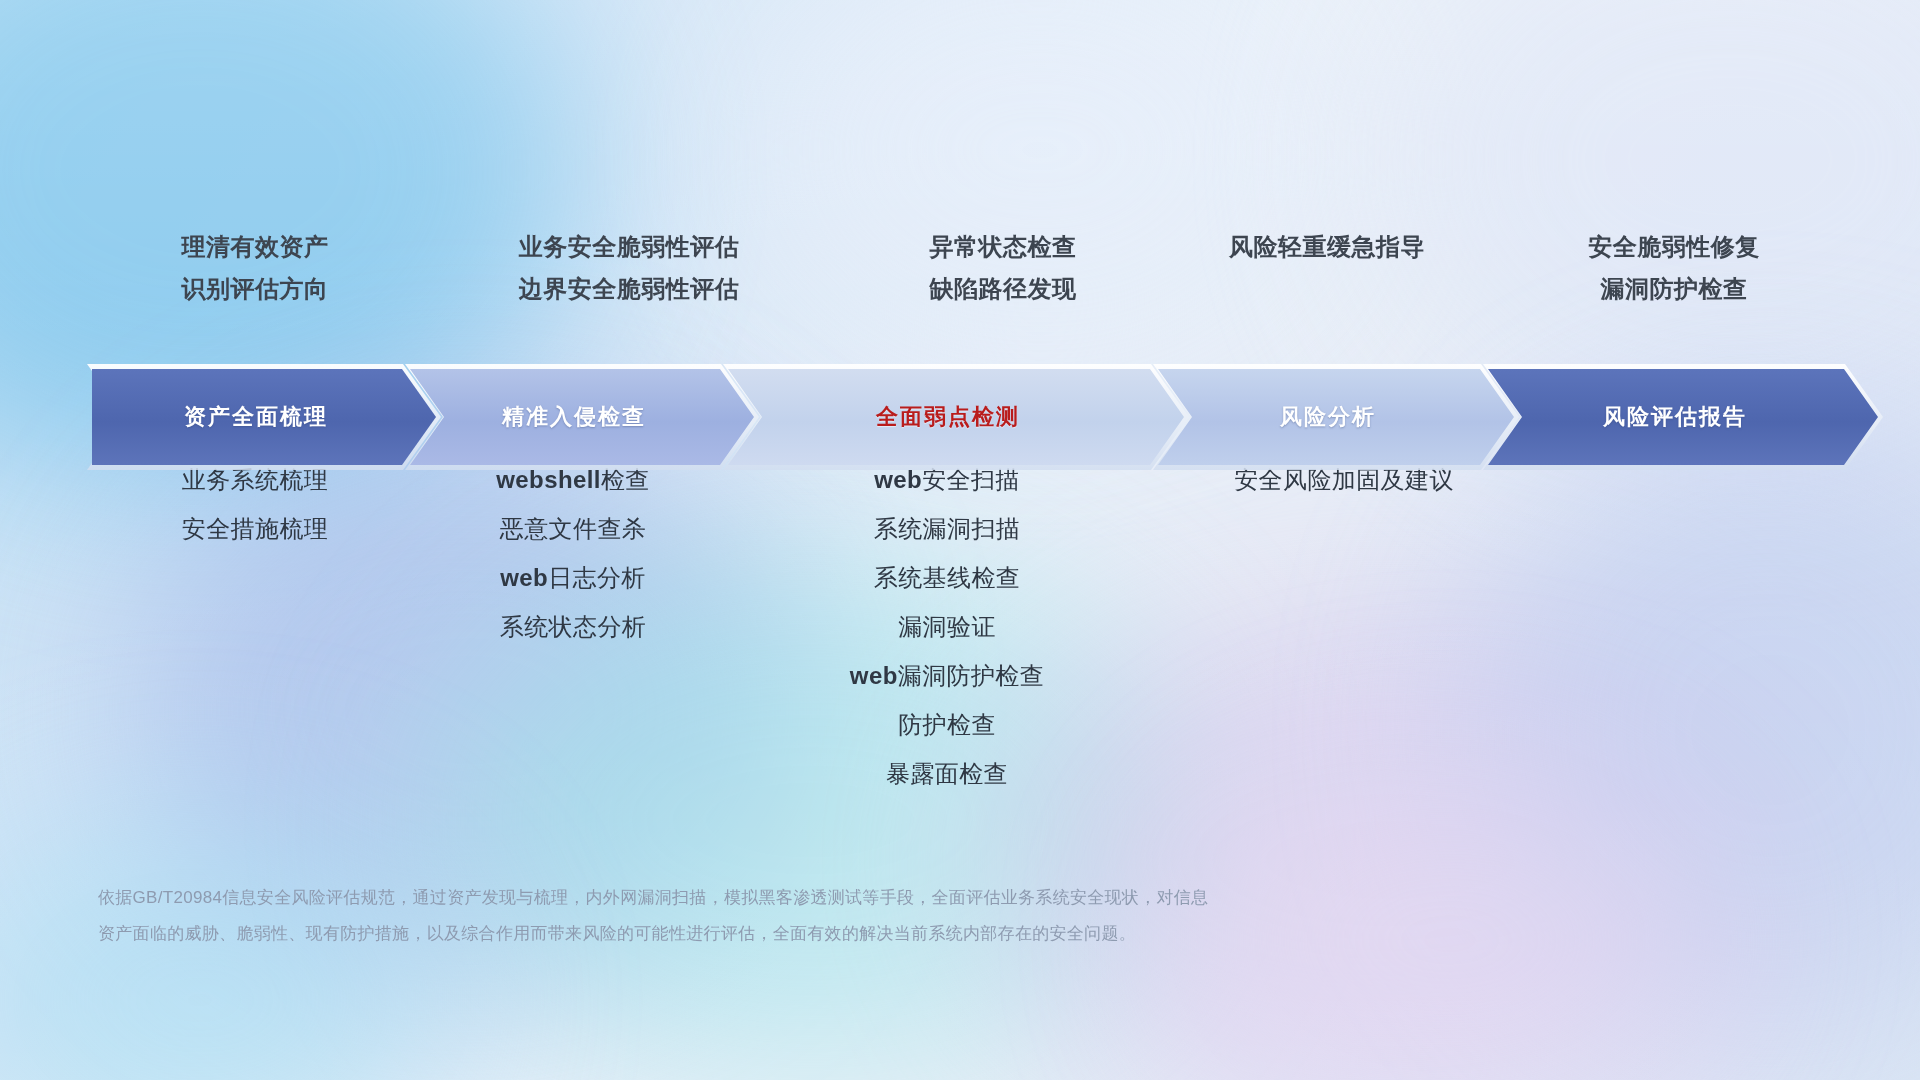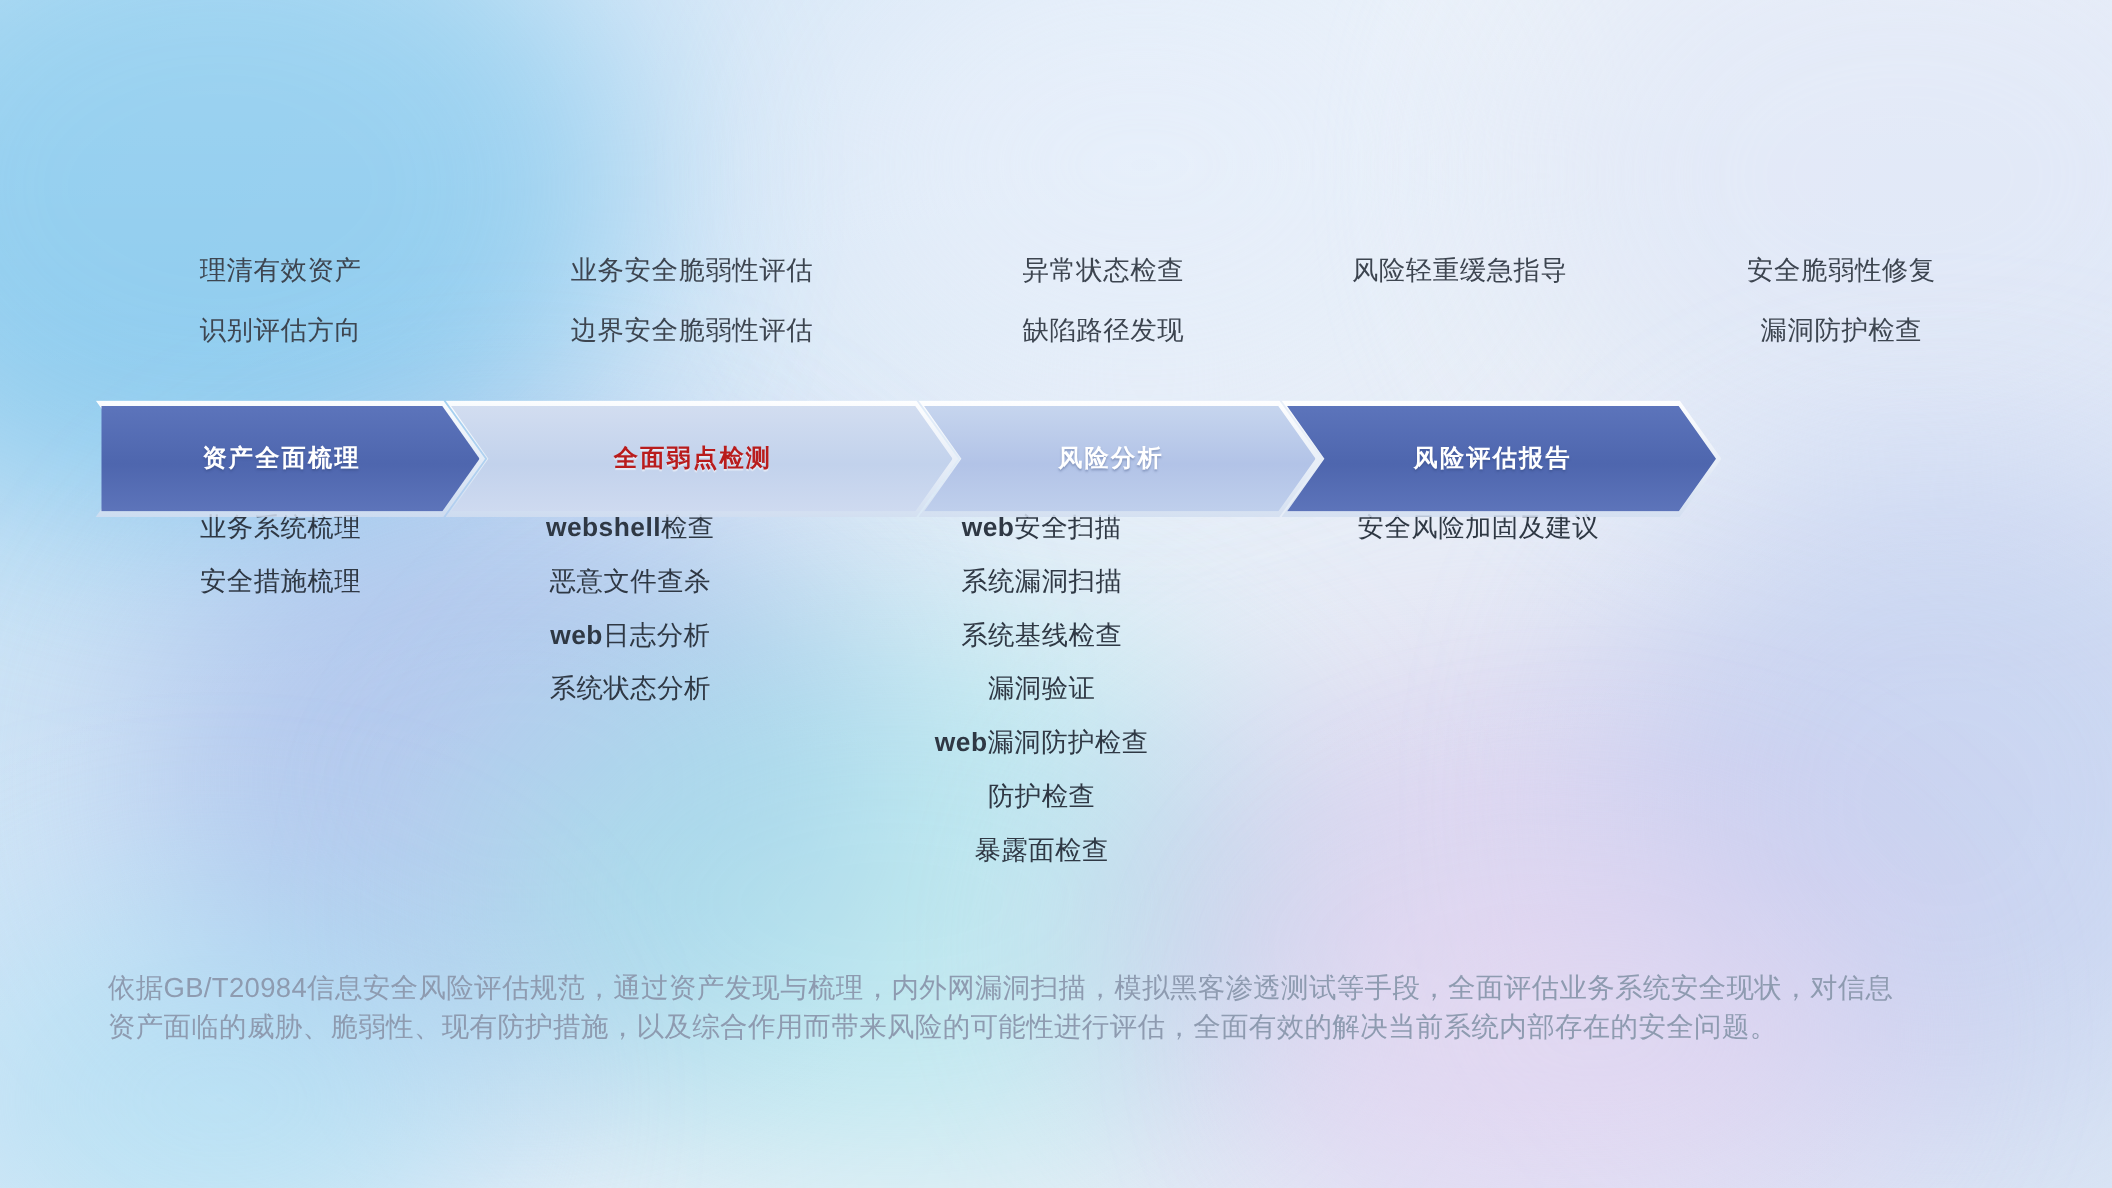"理清有效资产" #top-notes .col { font-weight: none -> bold; gap: 24px -> 12px }
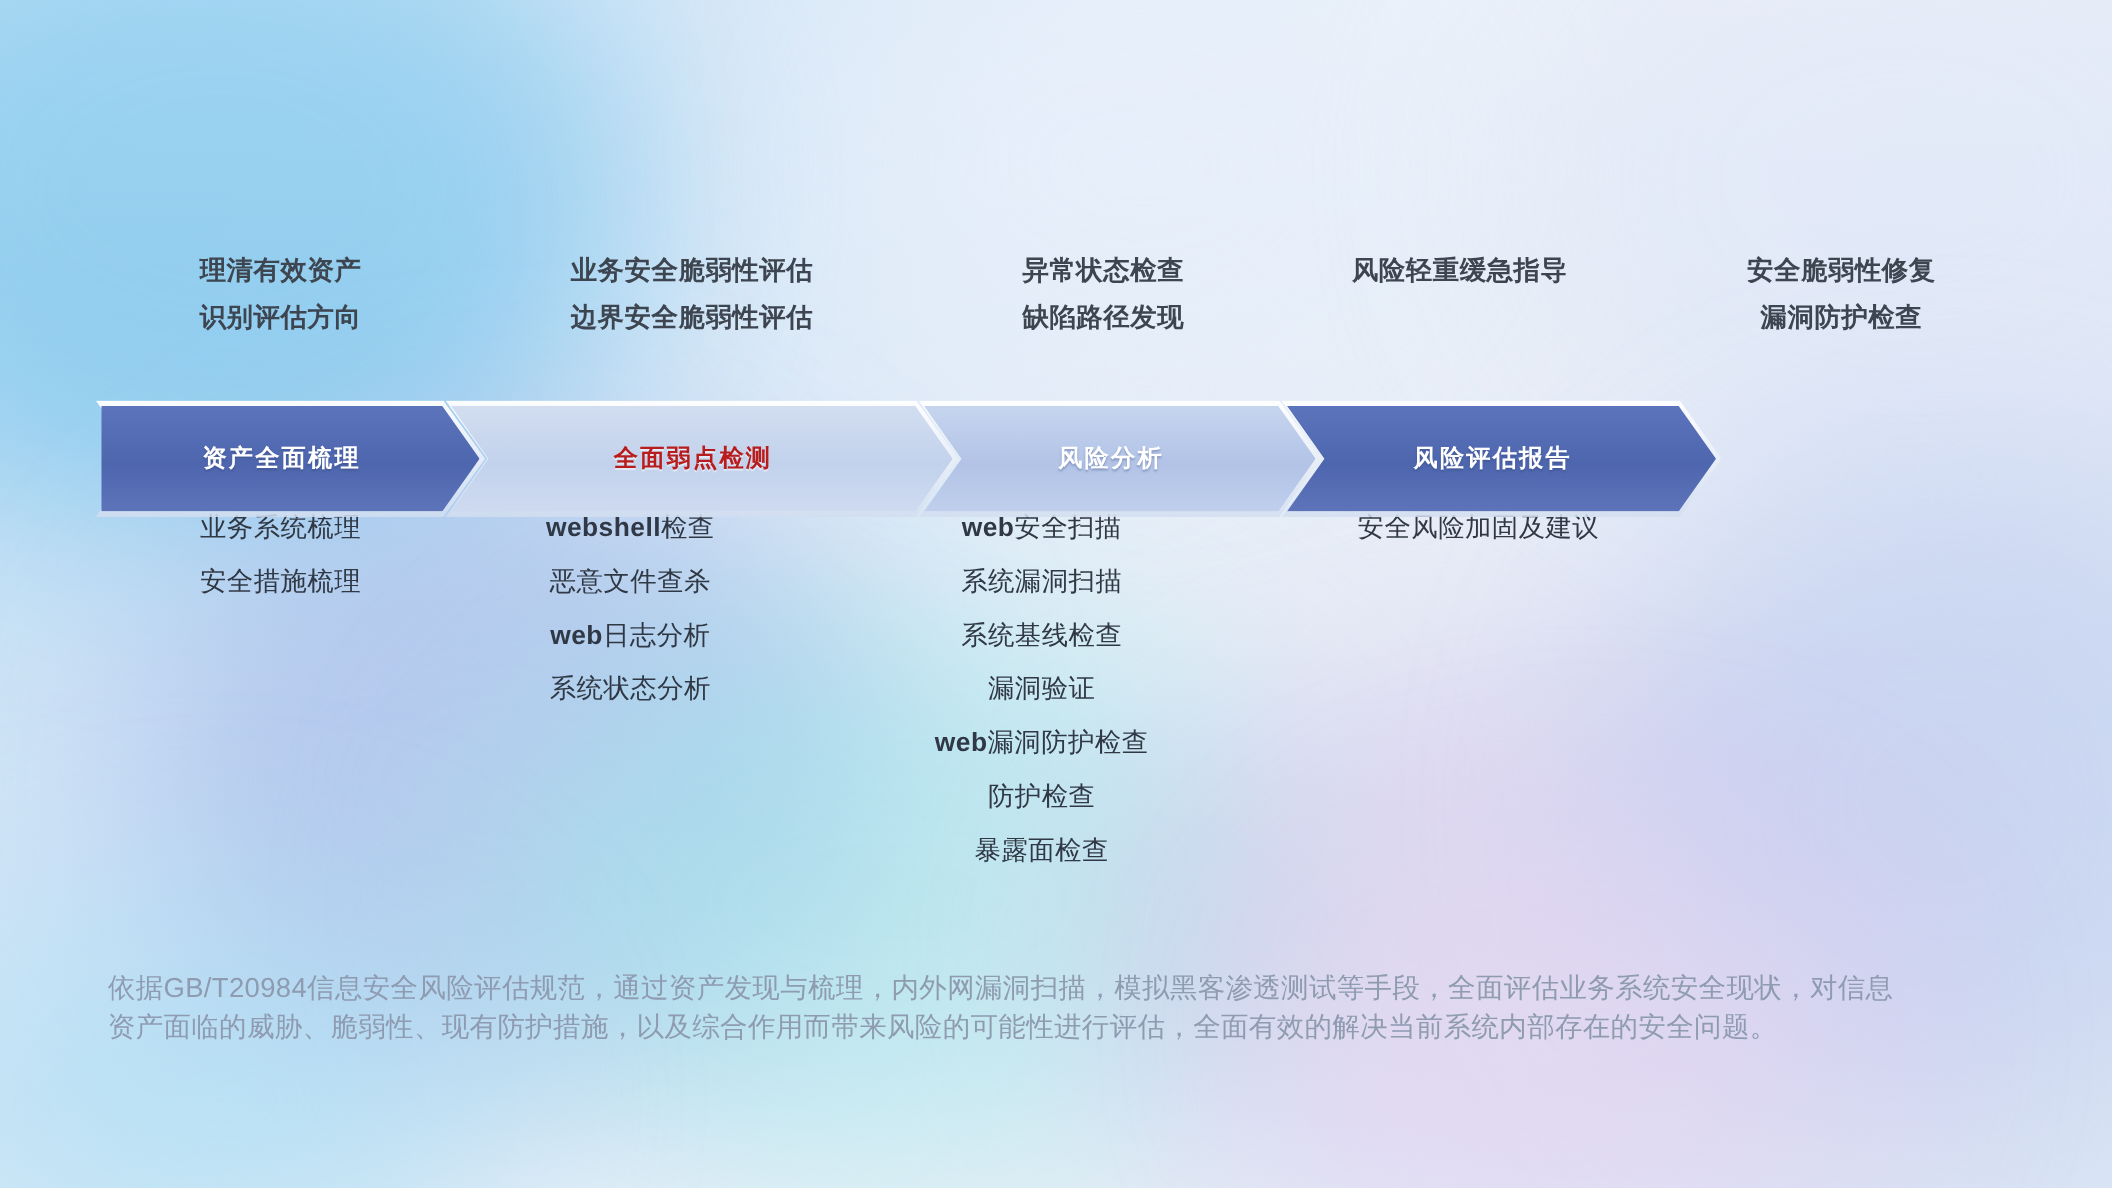"精准入侵检查" div.seg { html: none -> <div> <div></div> <div></div> <div>精准入侵检查</div> </div> }
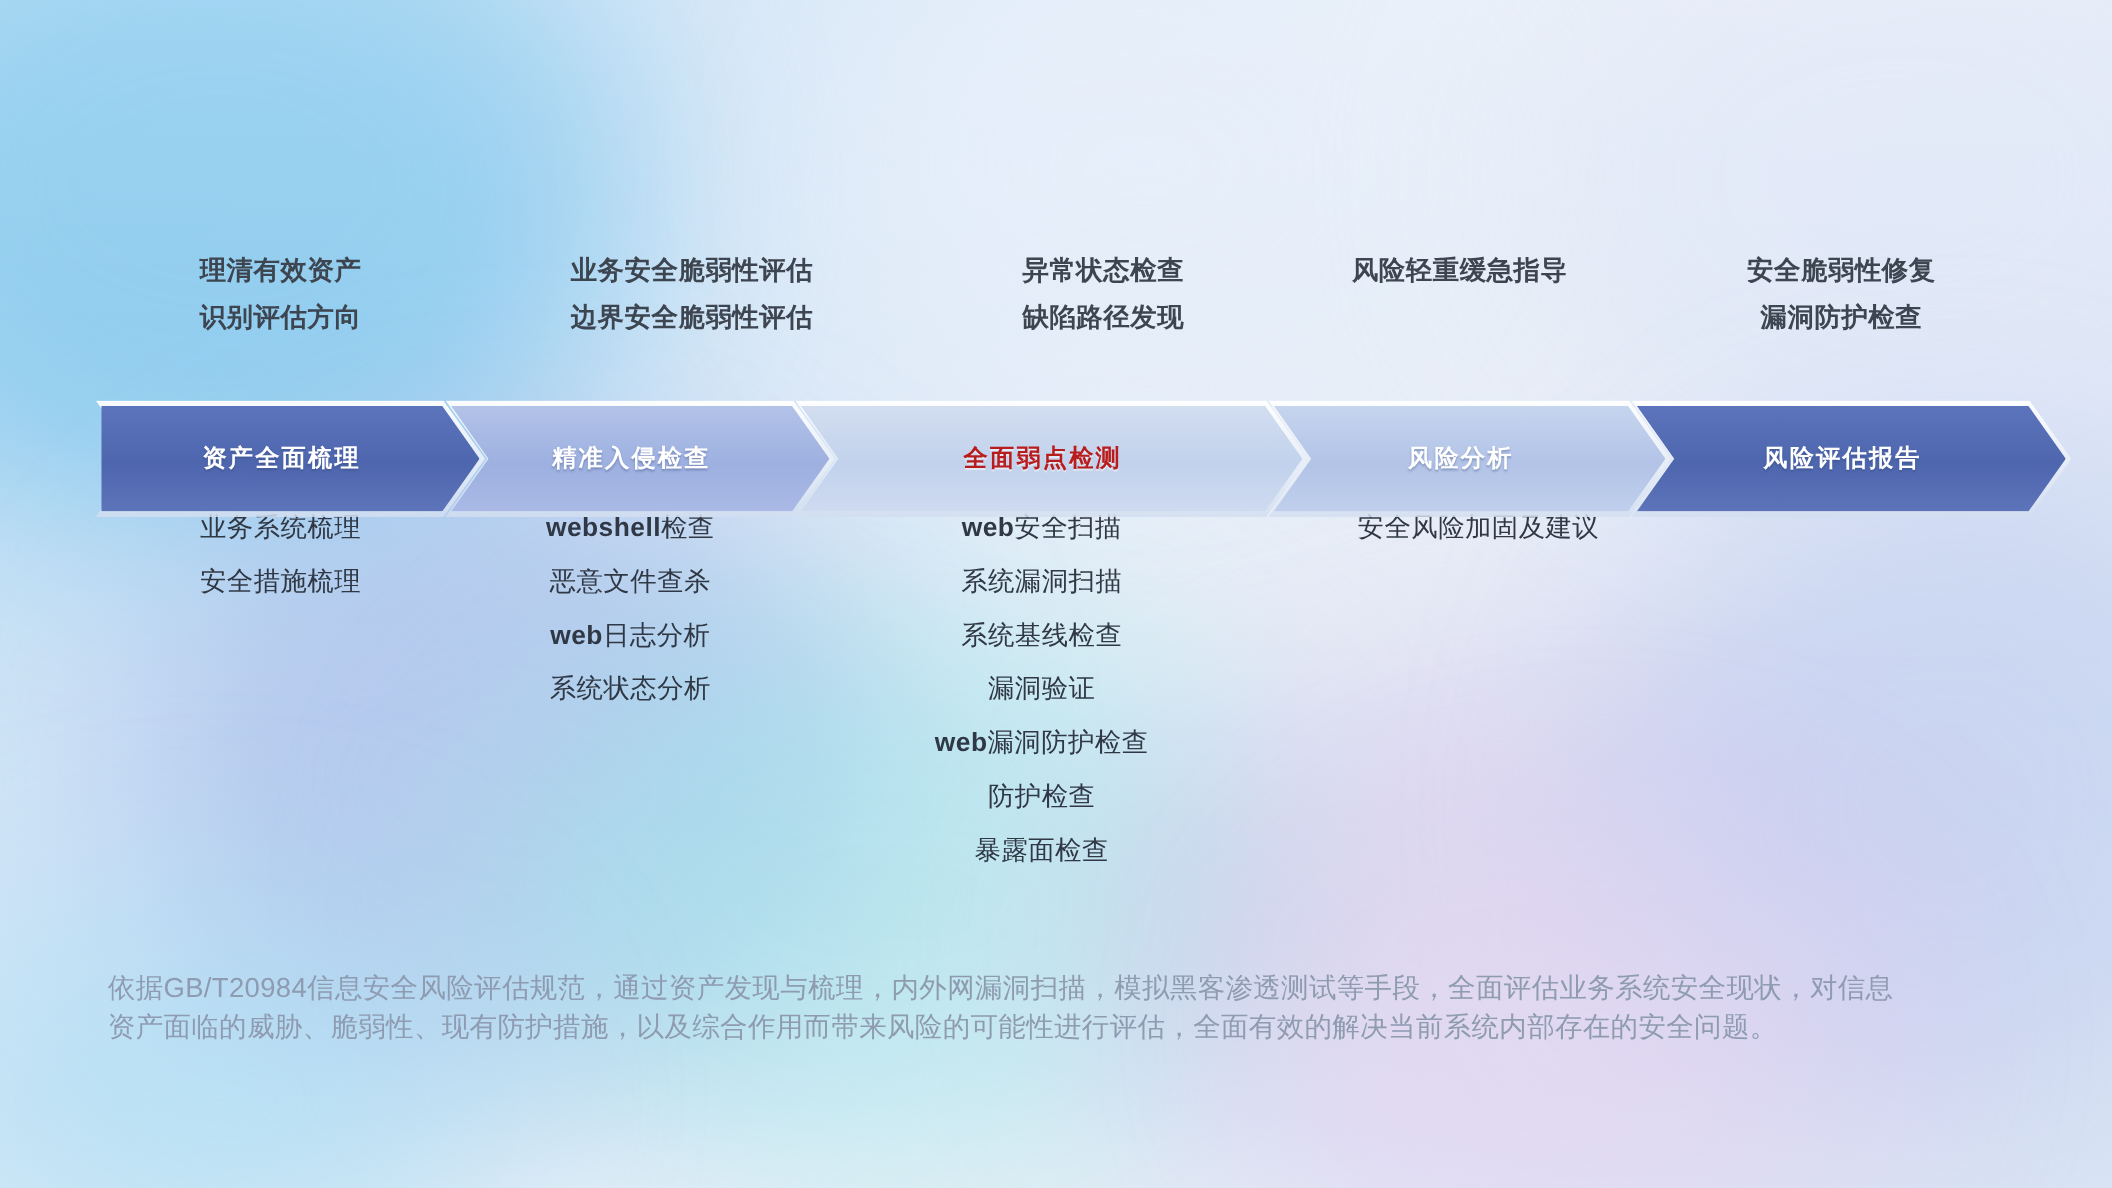"依据GB/T20984信息安全风险评估规范，通过资产发现与梳理，内外网漏洞扫描，" #footer { font-size: 25px -> 17px }
